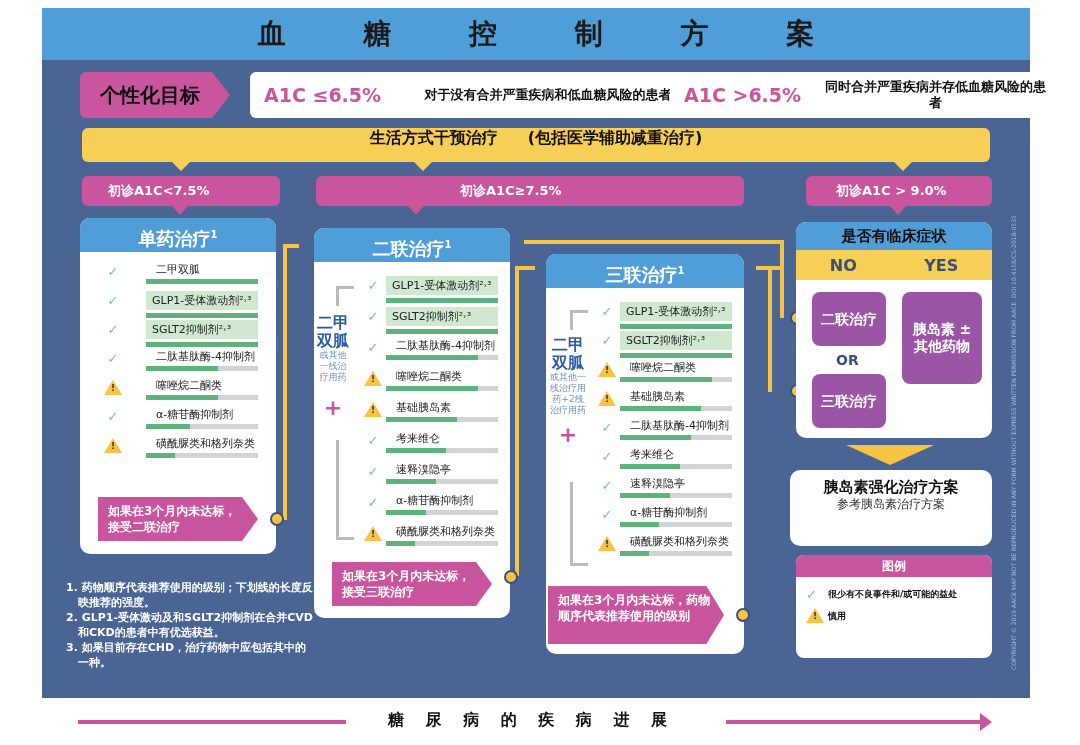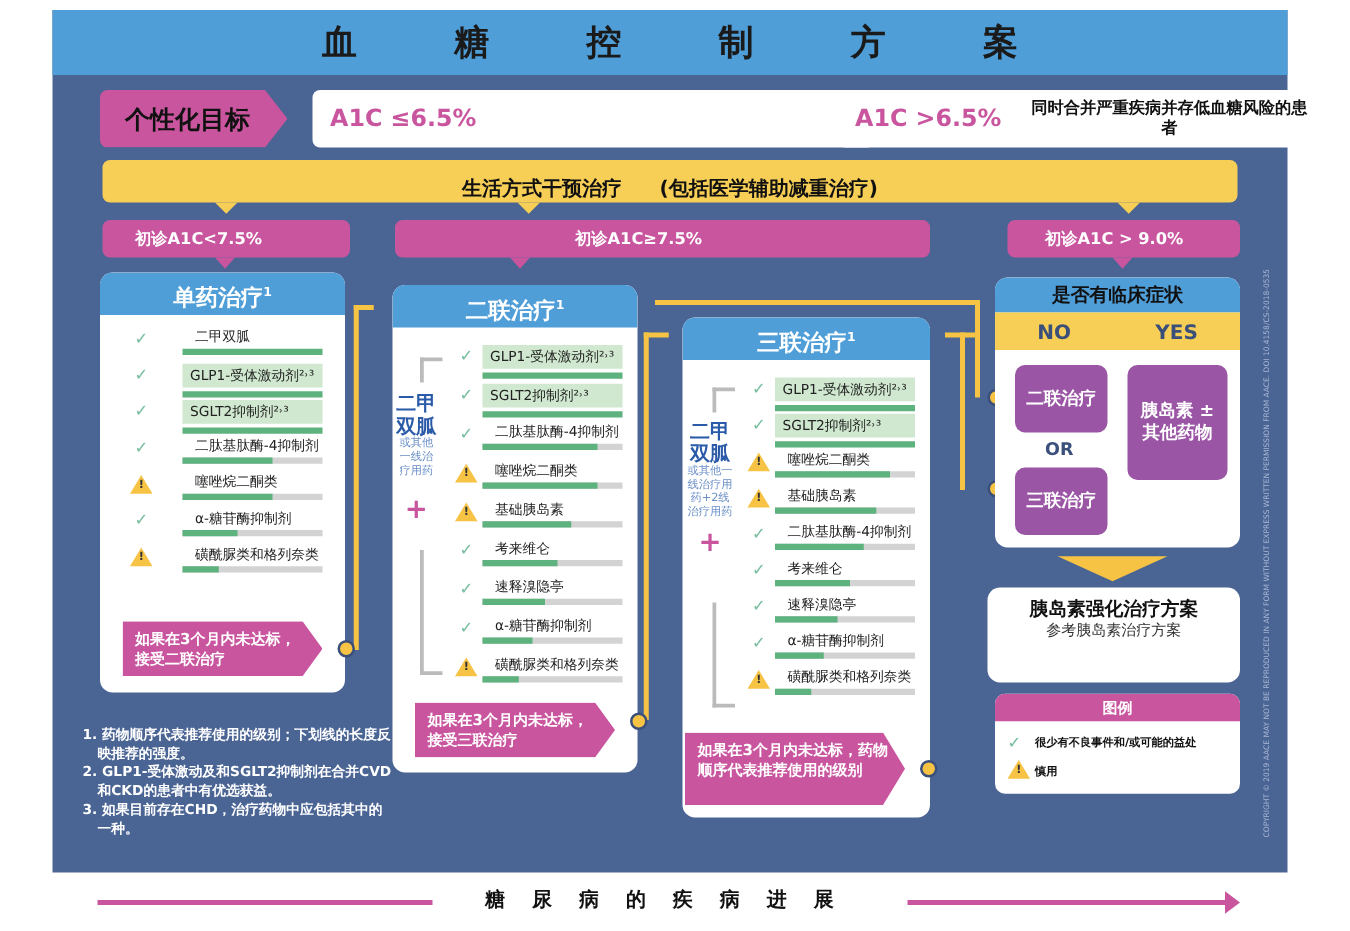"对于没有合并严重疾病和低血糖风险的患者" span.desc { html: none -> <span>对于没有合并严重疾病和低血糖风险的患者</span> }
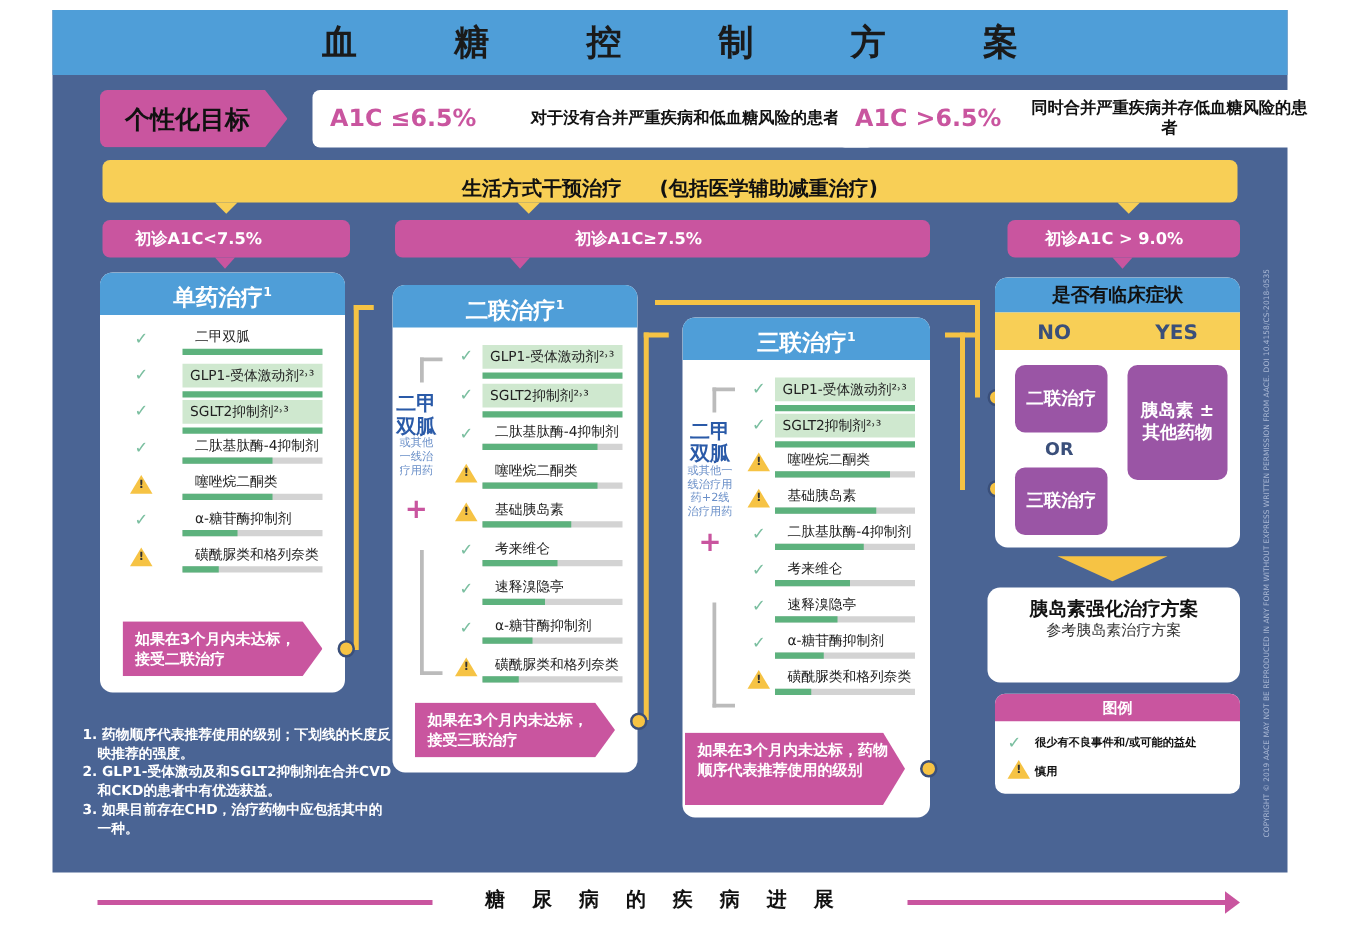"生活方式干预治疗" #lifestyle { align-items: flex-end -> flex-start }
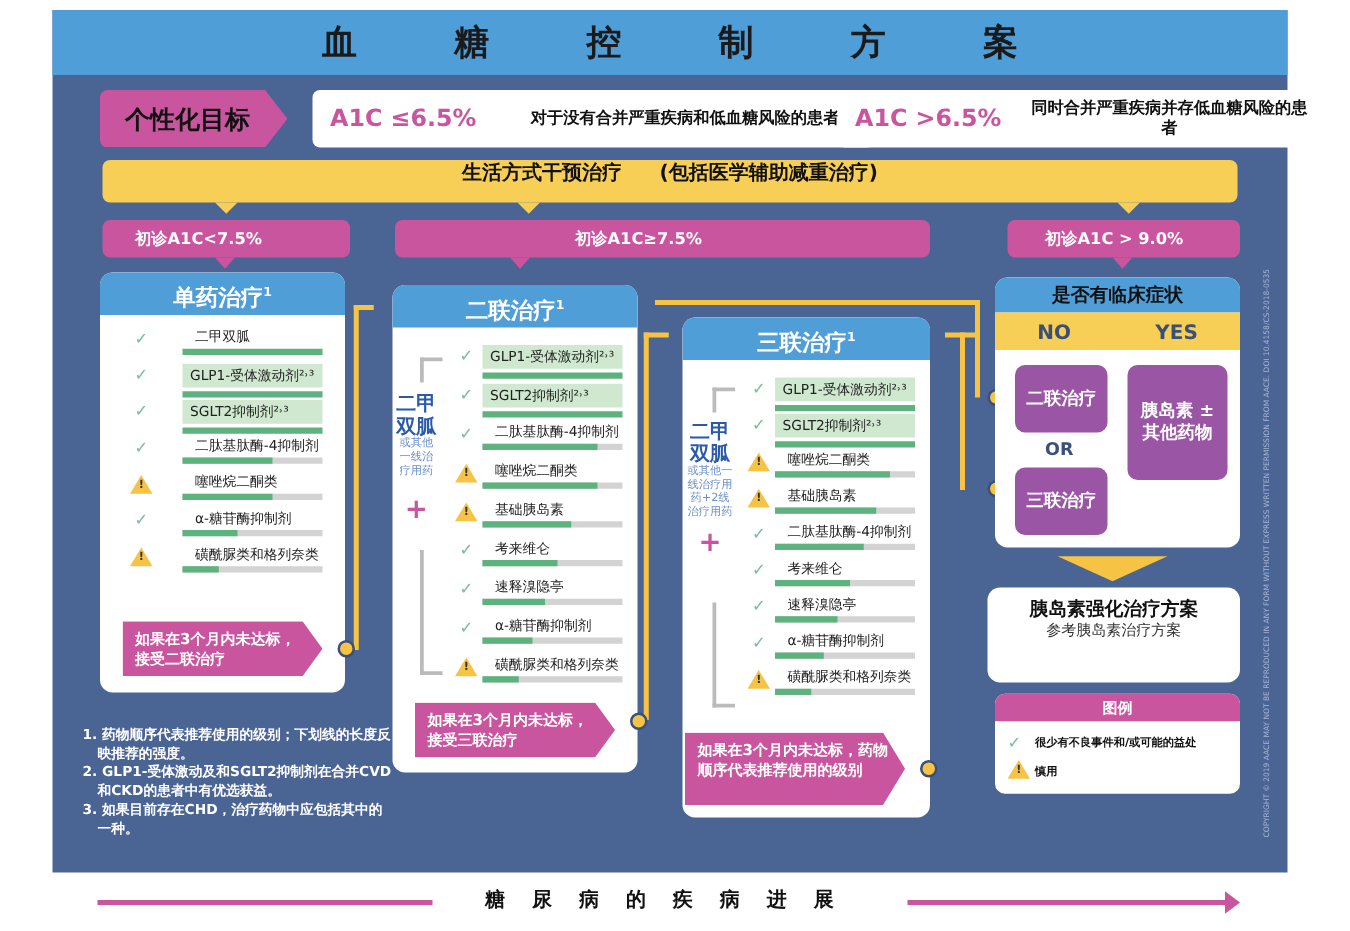"图例" div.abs { height: 80px -> 103px }
